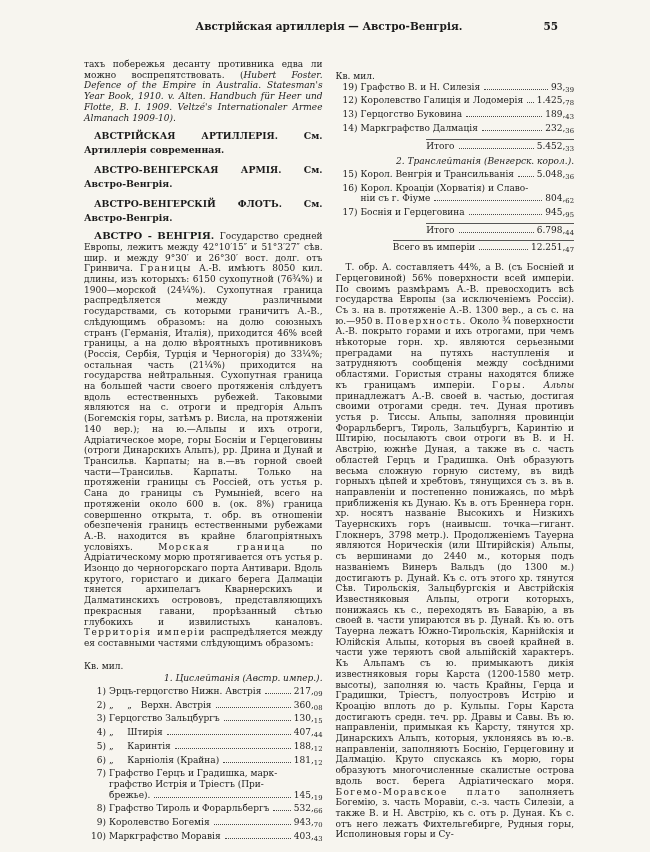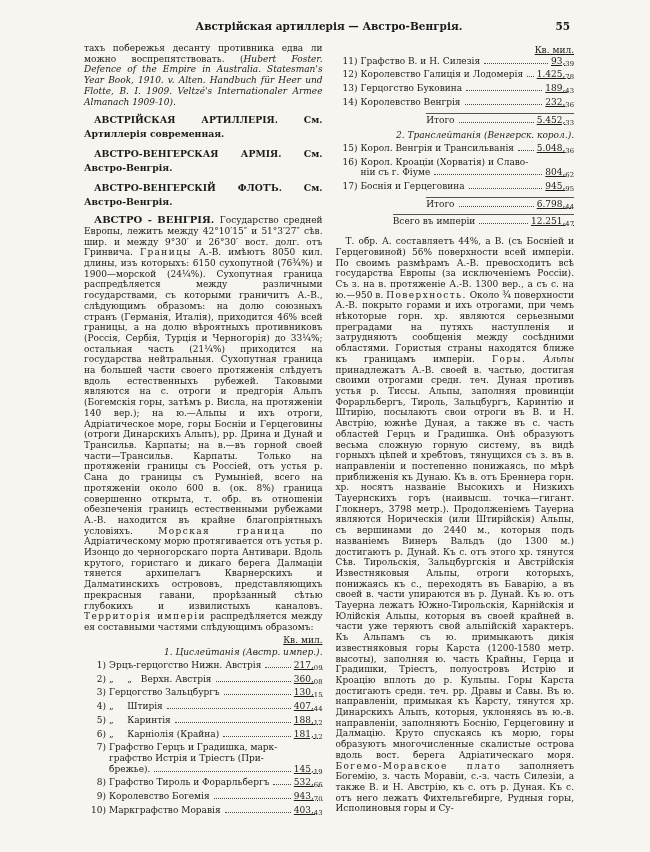"Австрійская артиллерія — Австро-Венгрія." .head { margin-bottom: 11px -> 27px }
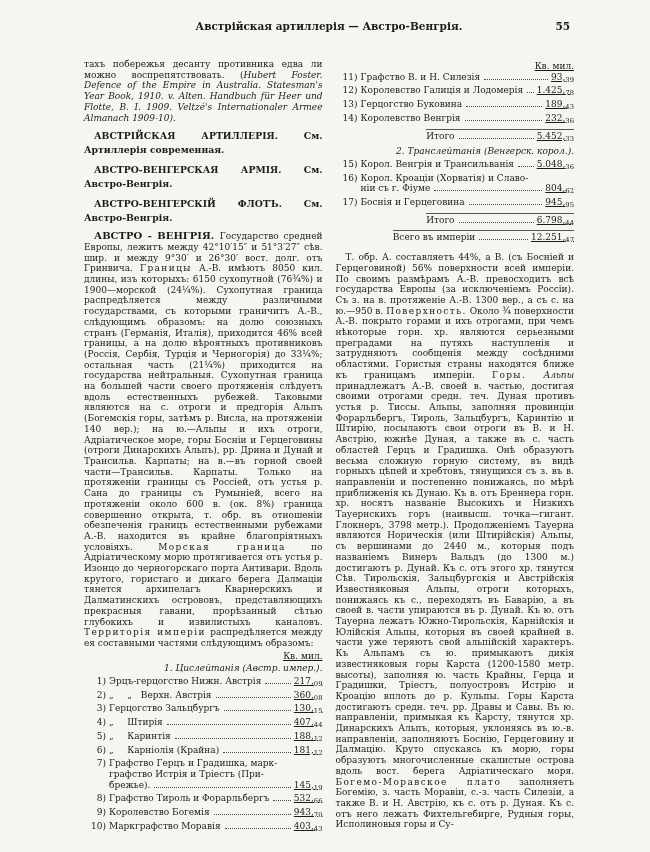"55" .pagenum { right: 4px -> 16px }
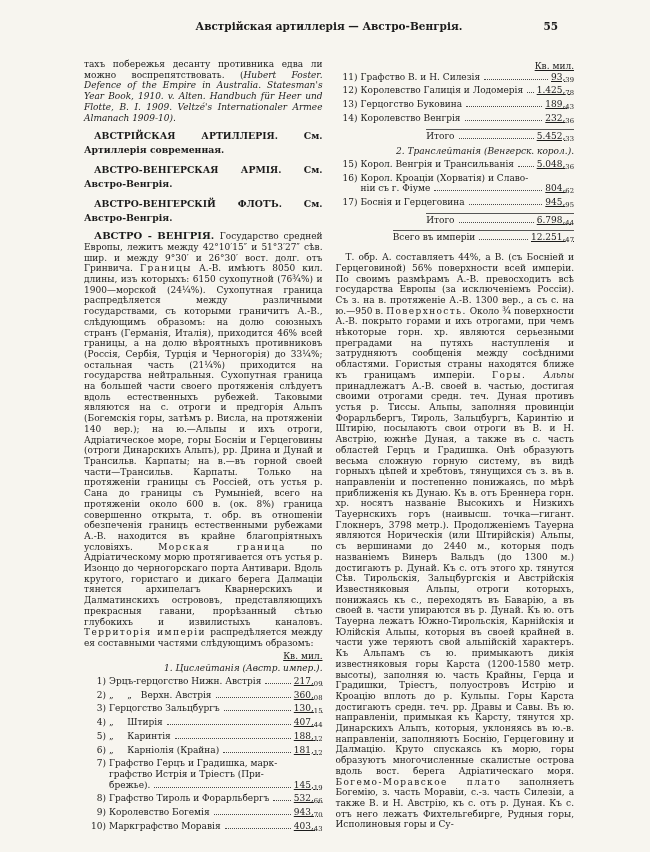"Кв. мил." .unit { margin-top: 2px -> 12px; text-align: right -> none; text-decoration: underline -> none }
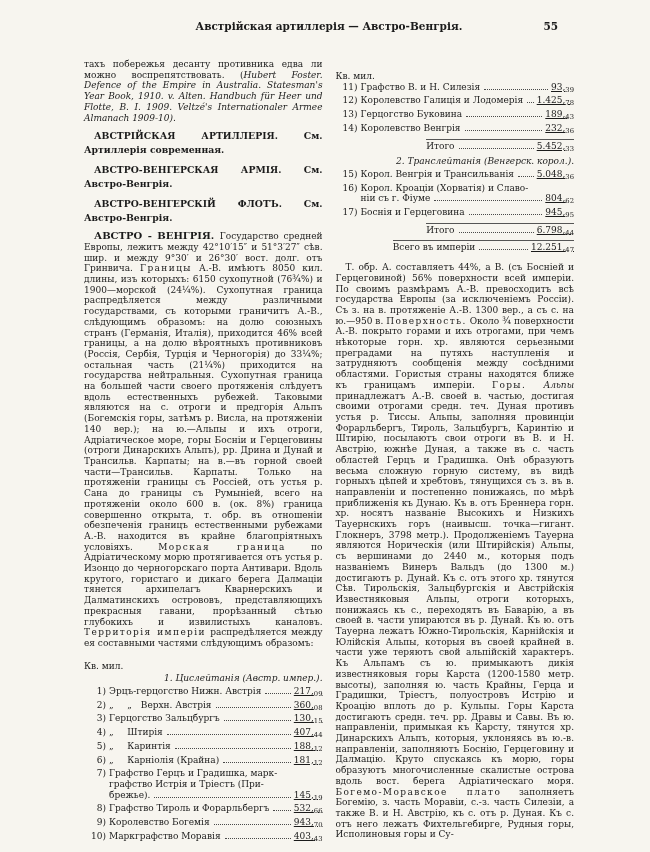"11)" span.num { text: 11 -> 19 }
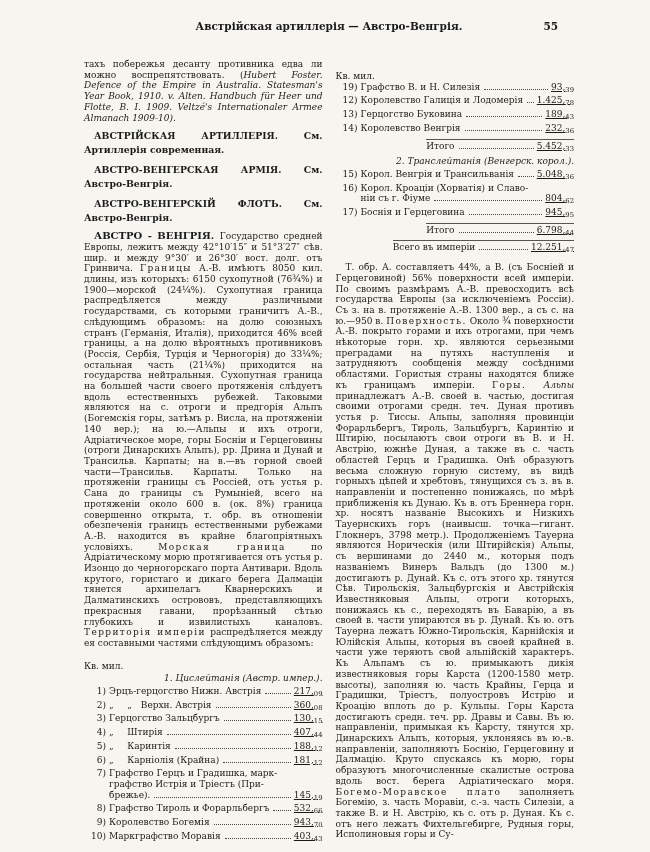"93,39" .val { text-decoration: underline -> none }
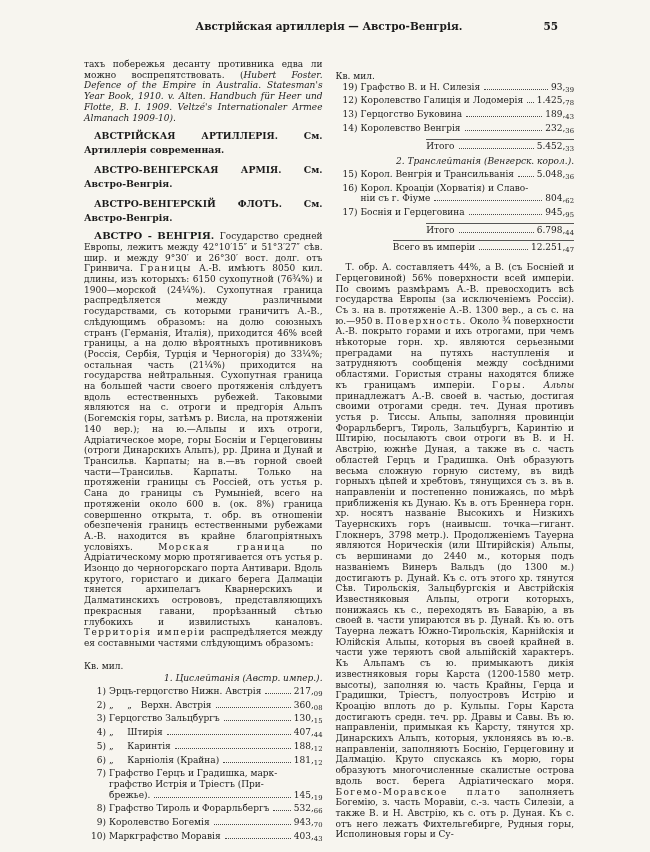"Королевство Венгрія" span.lbl { text: Королевство Венгрія -> Маркграфство Далмація }
